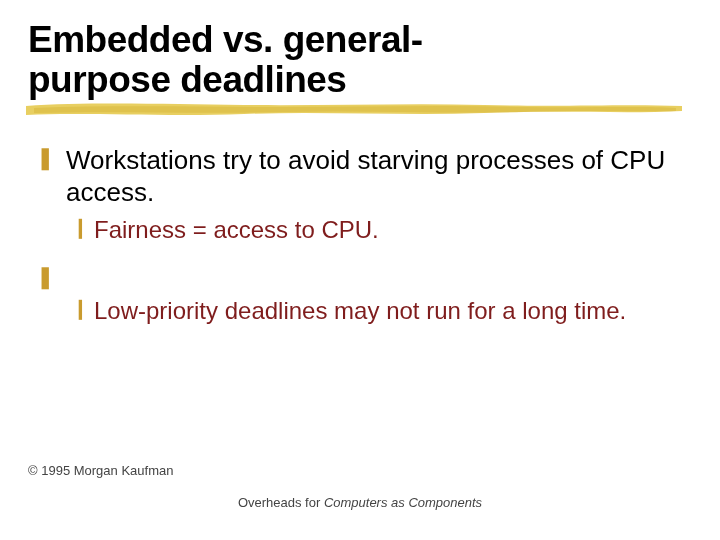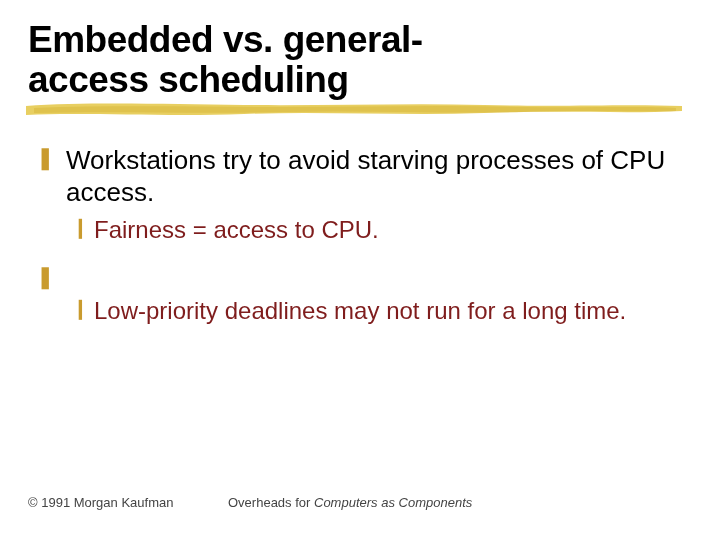"access scheduling" span { text: access scheduling -> purpose deadlines }
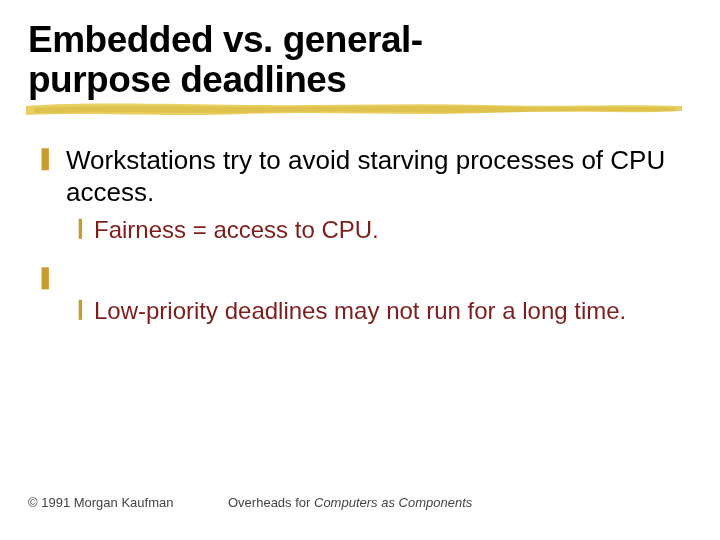"© 1991 Morgan Kaufman" div.copyright { text: 1991 -> 1995 }
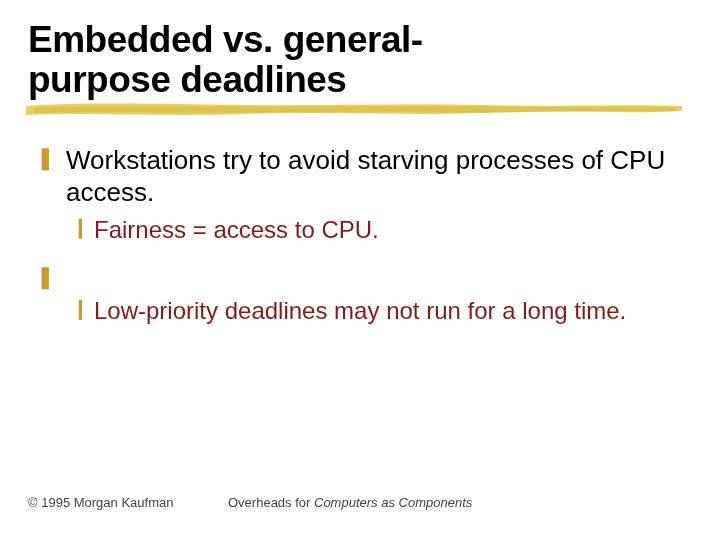"Overheads for Computers as Components" .center-note { margin-top: none -> 32px; text-align: none -> center }
